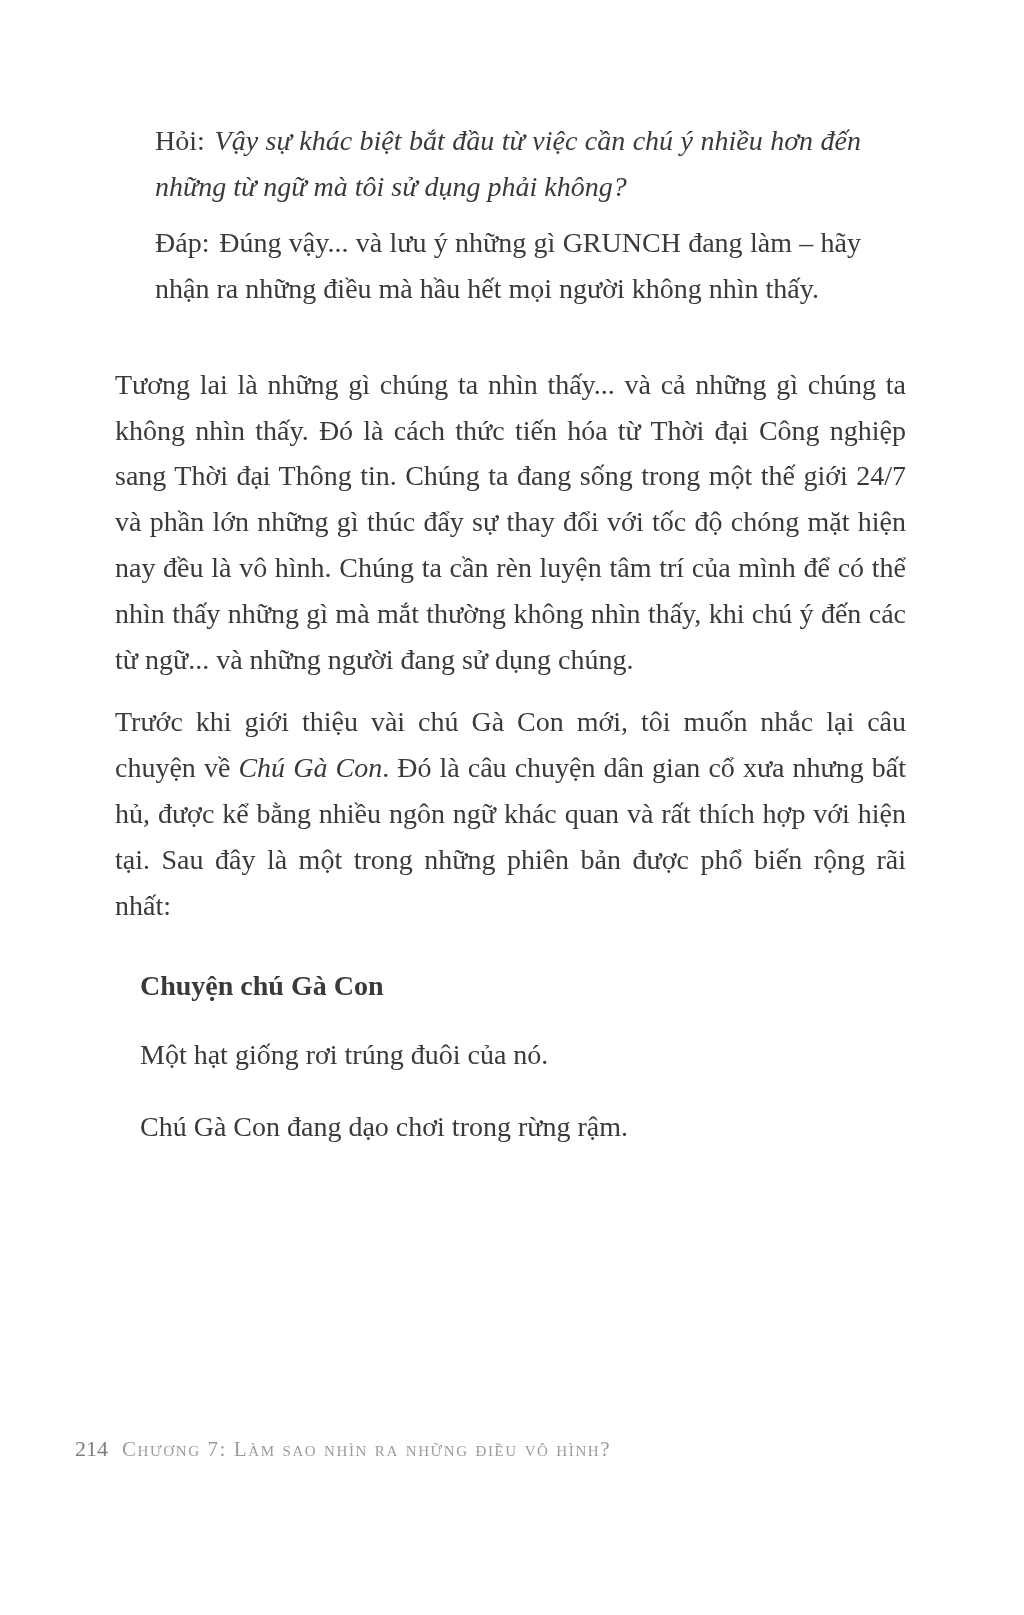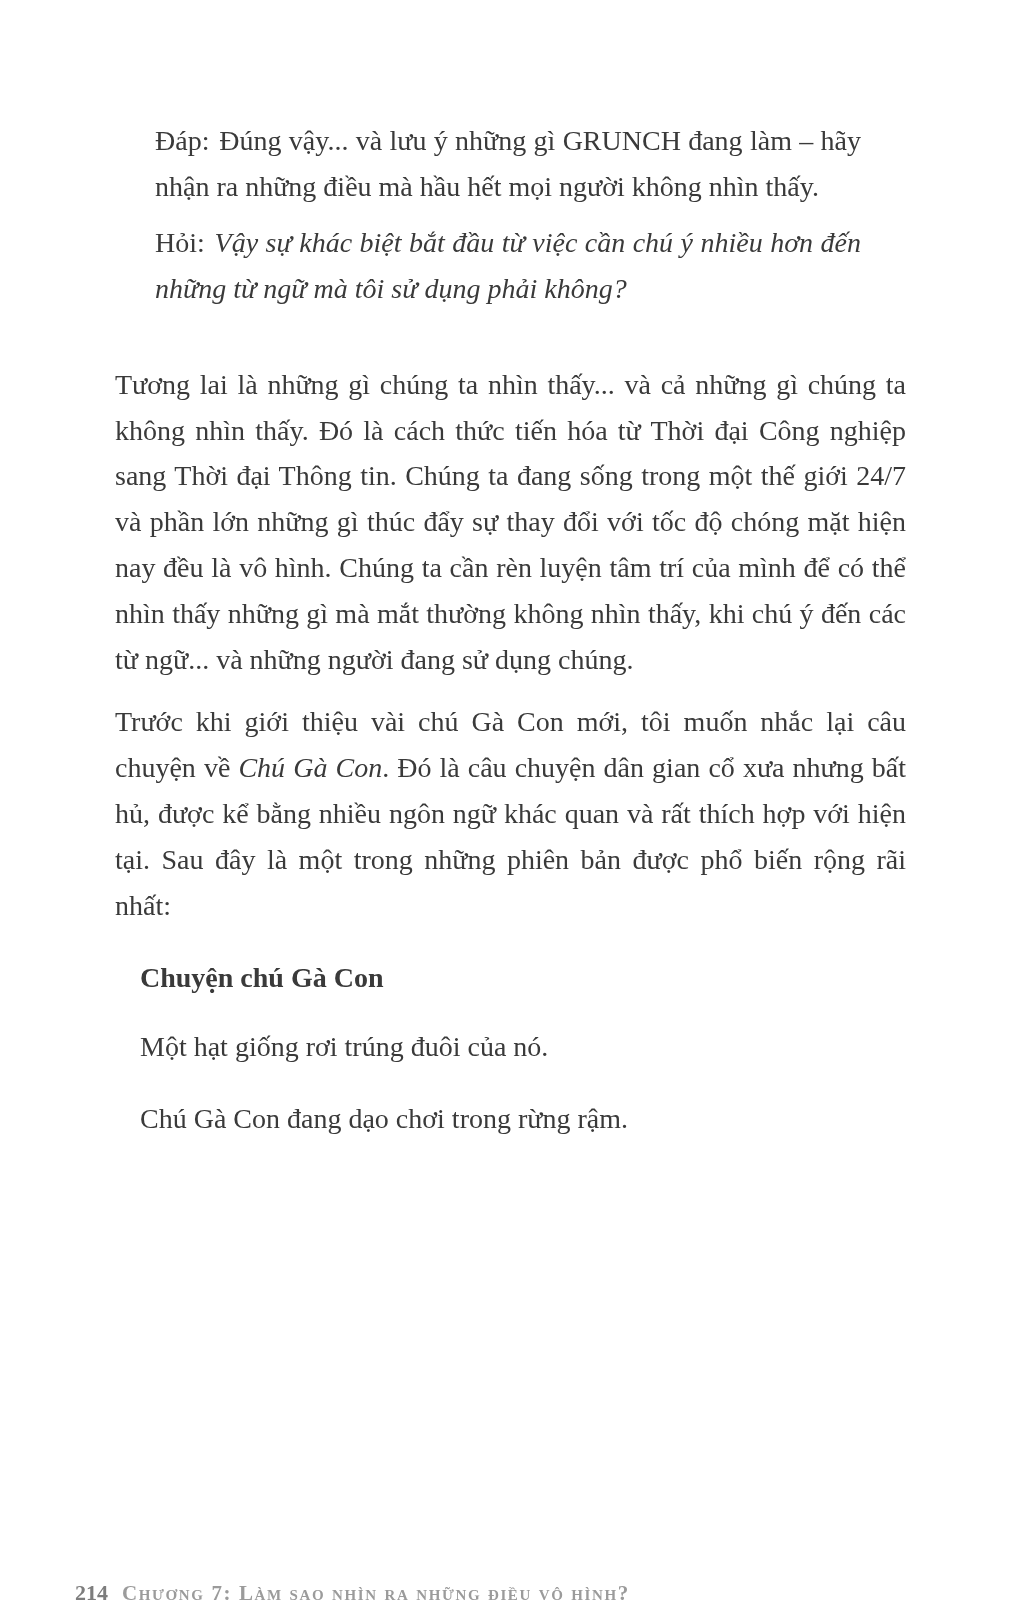"Đáp: Đúng vậy... và lưu" p.qa-item { order: before "Hỏi: Vậy sự khác biệt" -> after "Hỏi: Vậy sự khác biệt" }
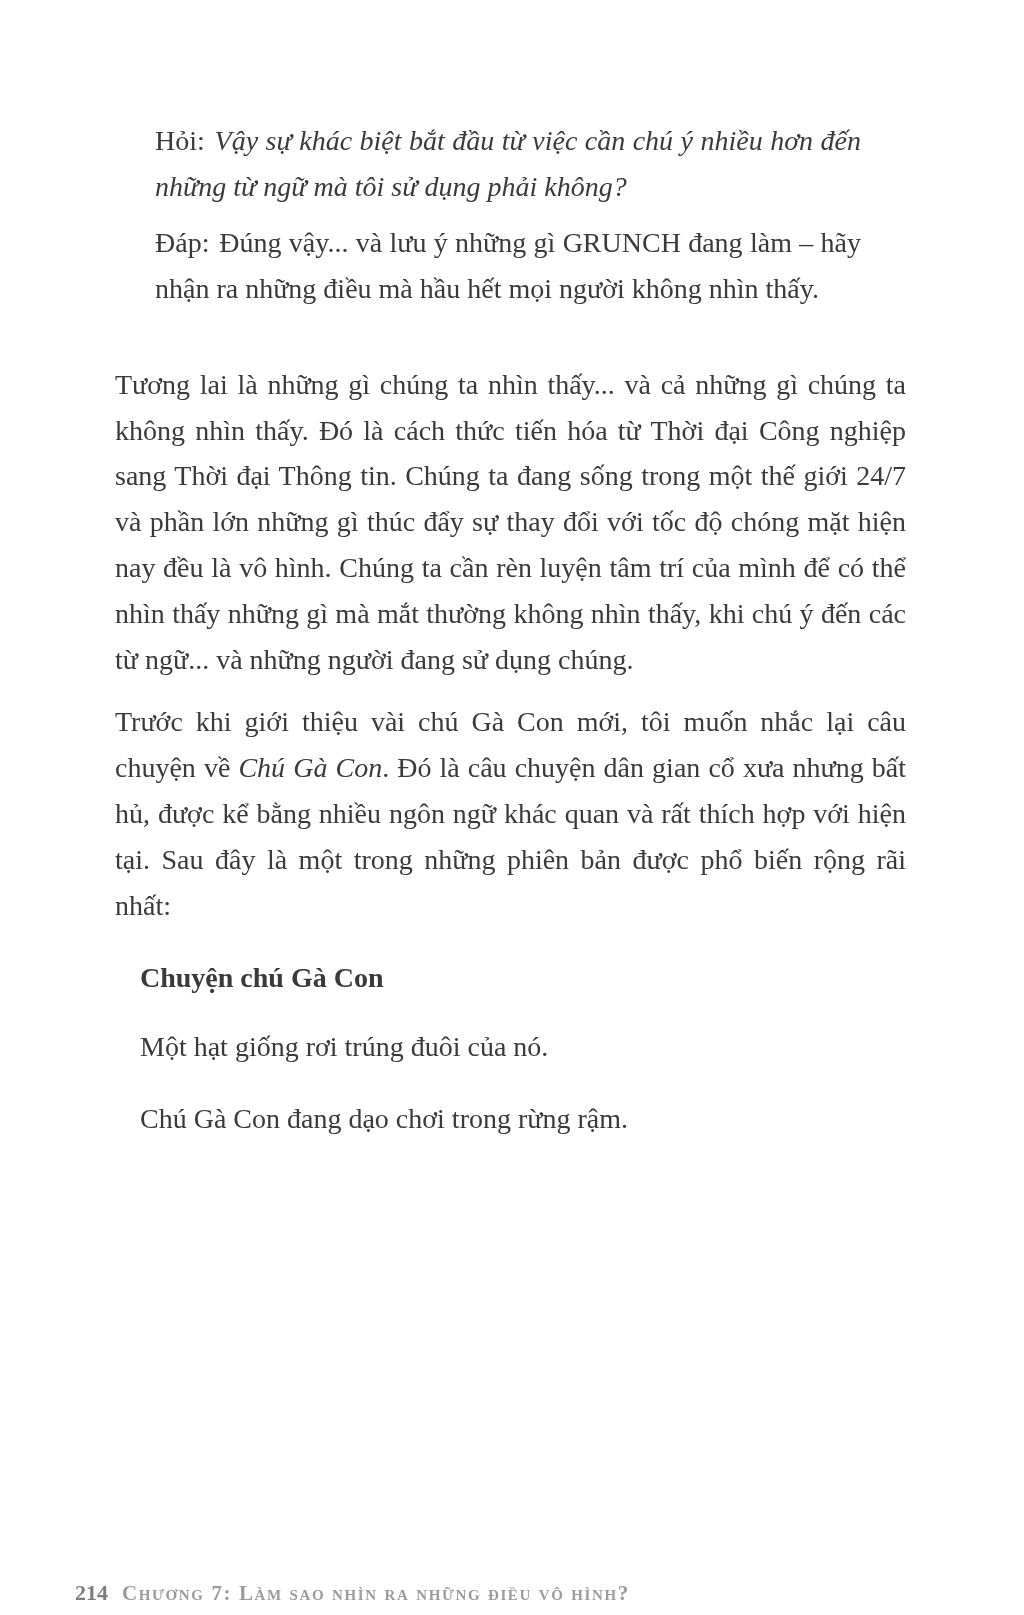"Chuyện chú Gà Con" .story { margin-top: 26px -> 34px }
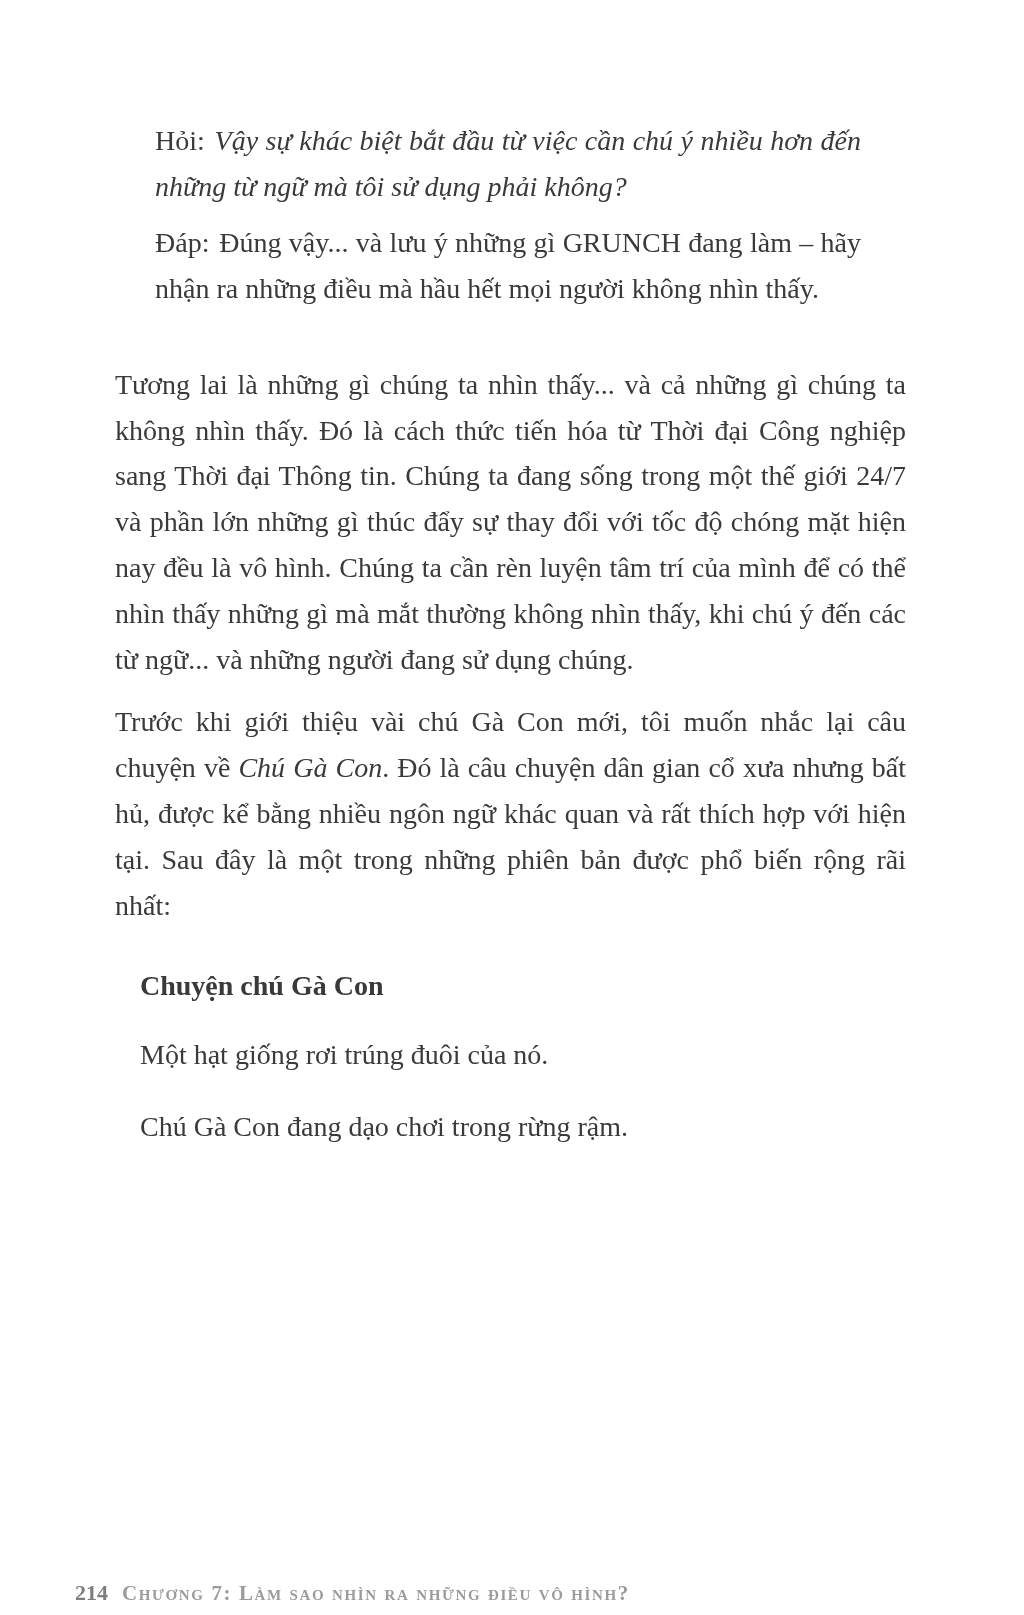"214 Chương 7: Làm sao" .footer { font-weight: bold -> none; top: 1580px -> 1436px }
